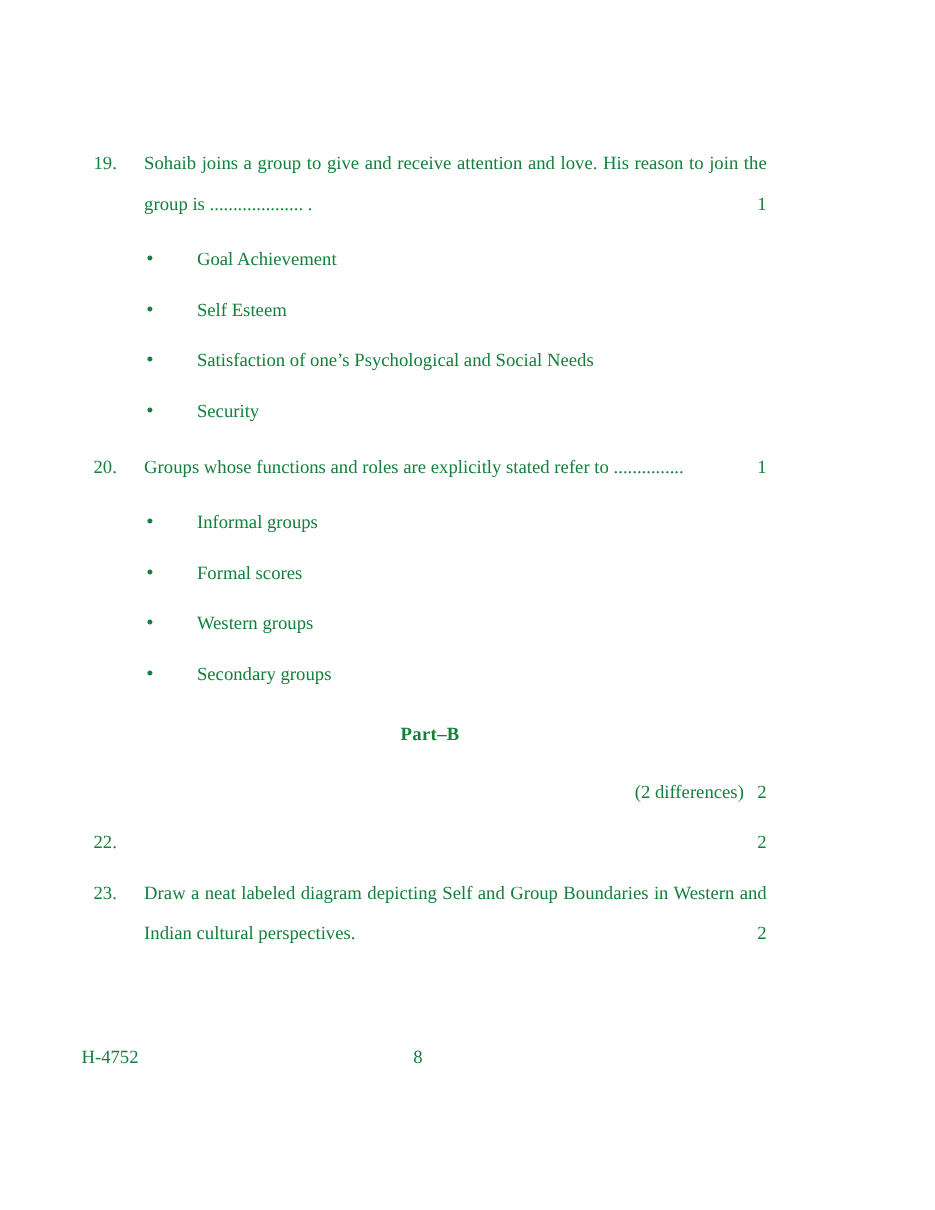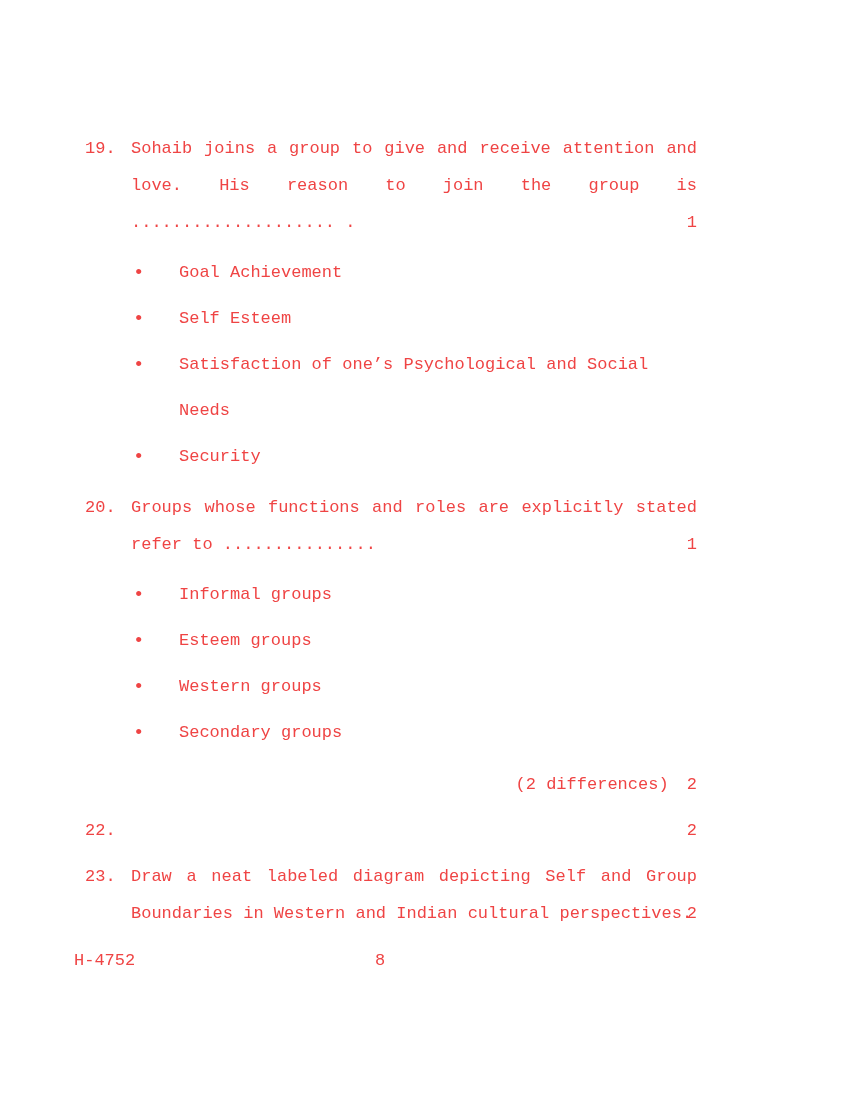"19." .page { color: #ef4444 -> #15803d; font-family: Liberation Mono, monospace -> Liberation Serif, serif }
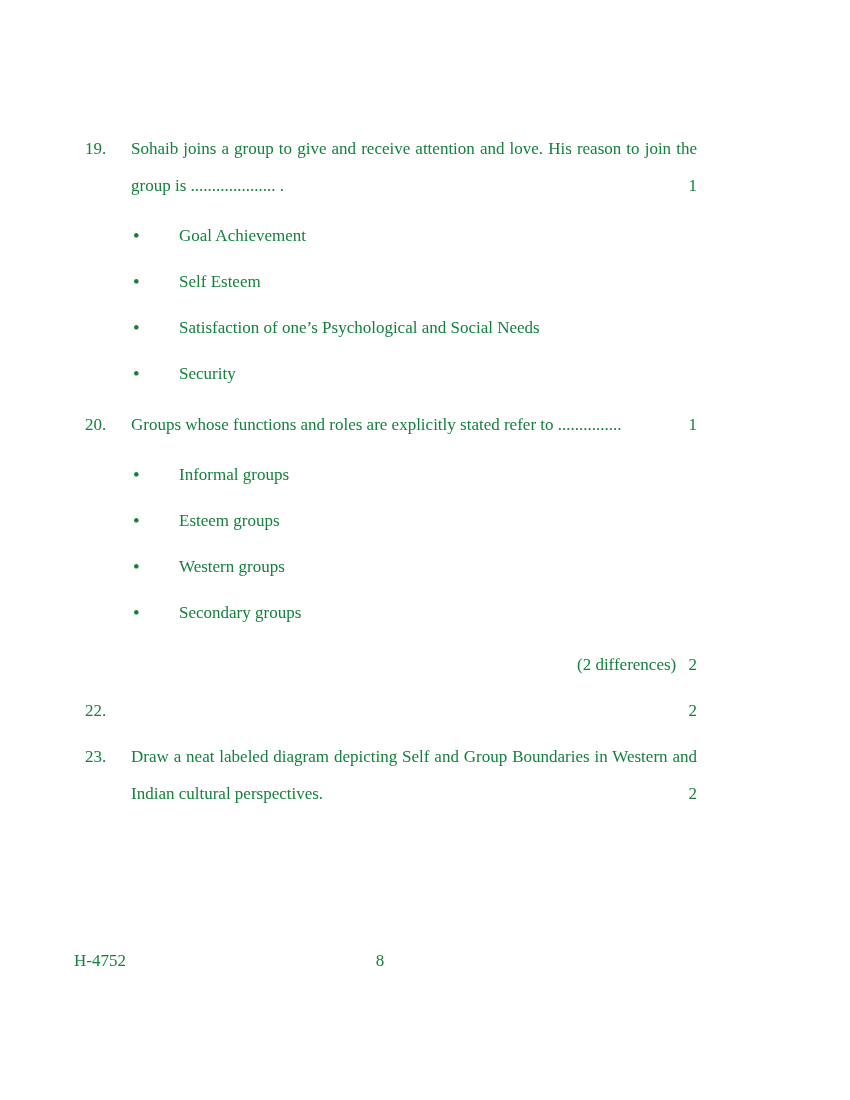"Esteem groups" span { text: Esteem groups -> Formal scores }
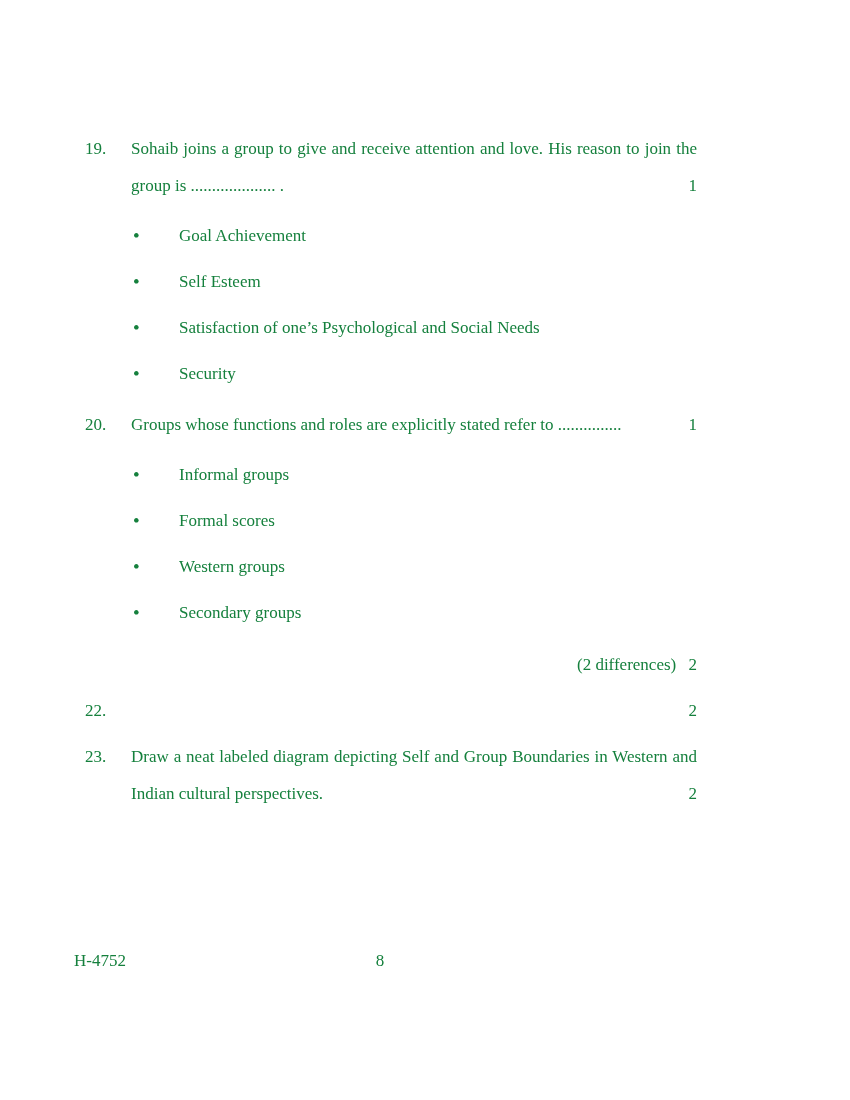"Part–B" div.section-title { html: none -> <div>Part–B</div> }
